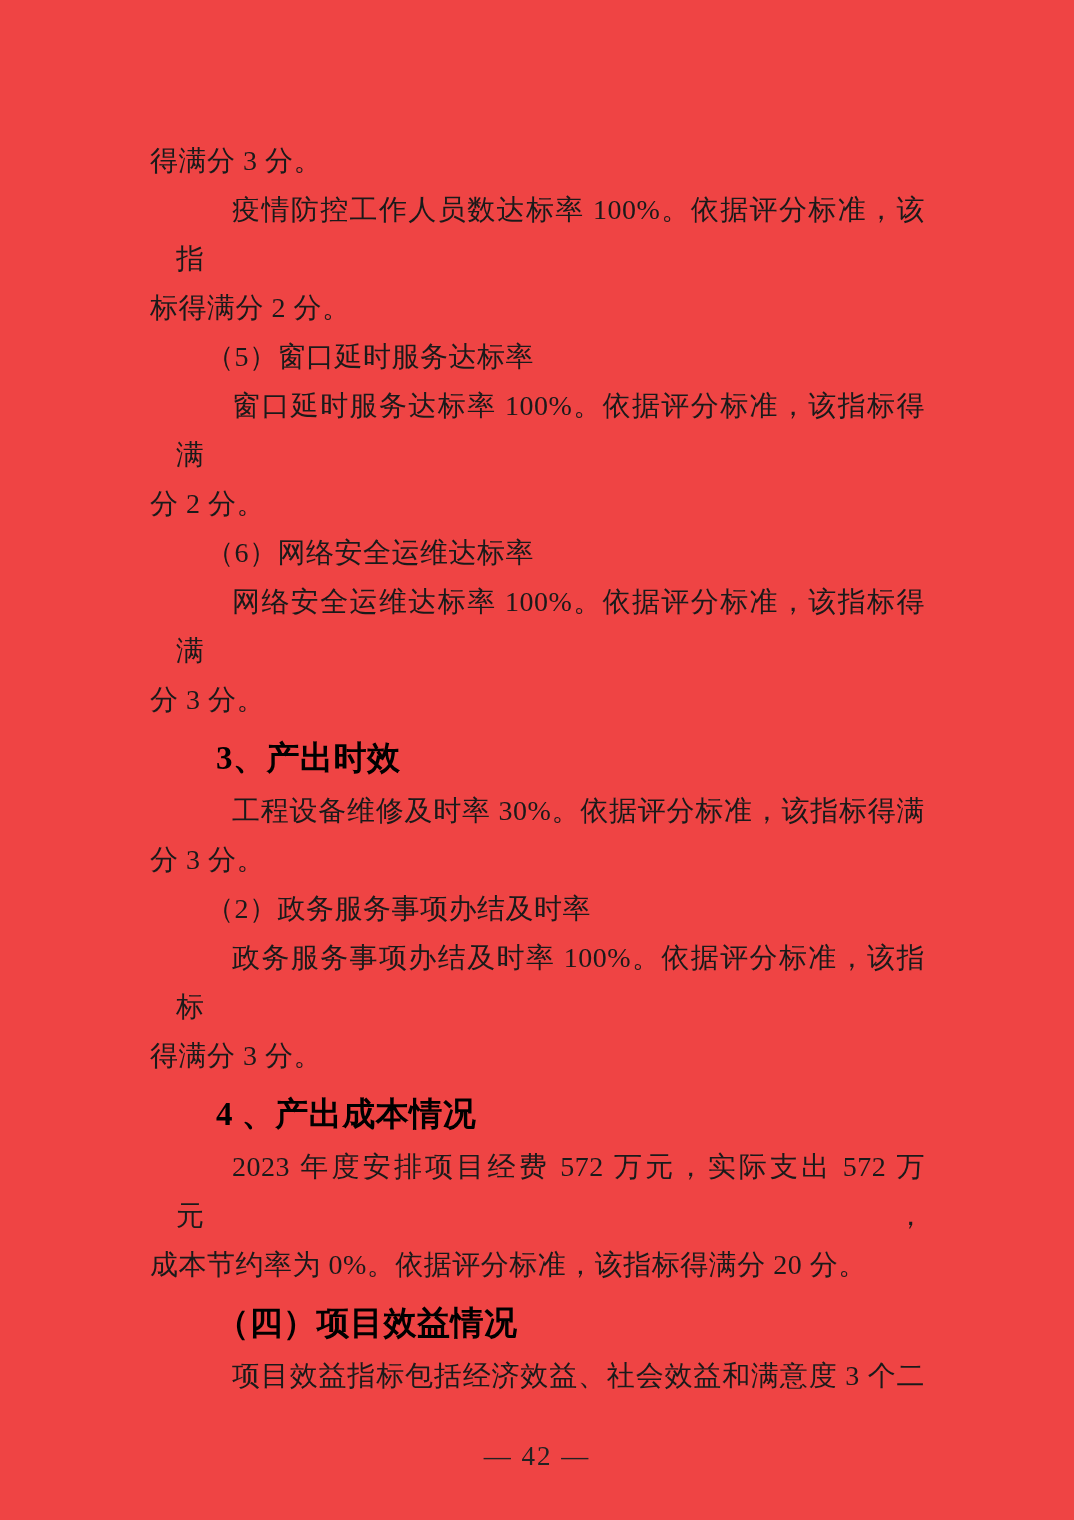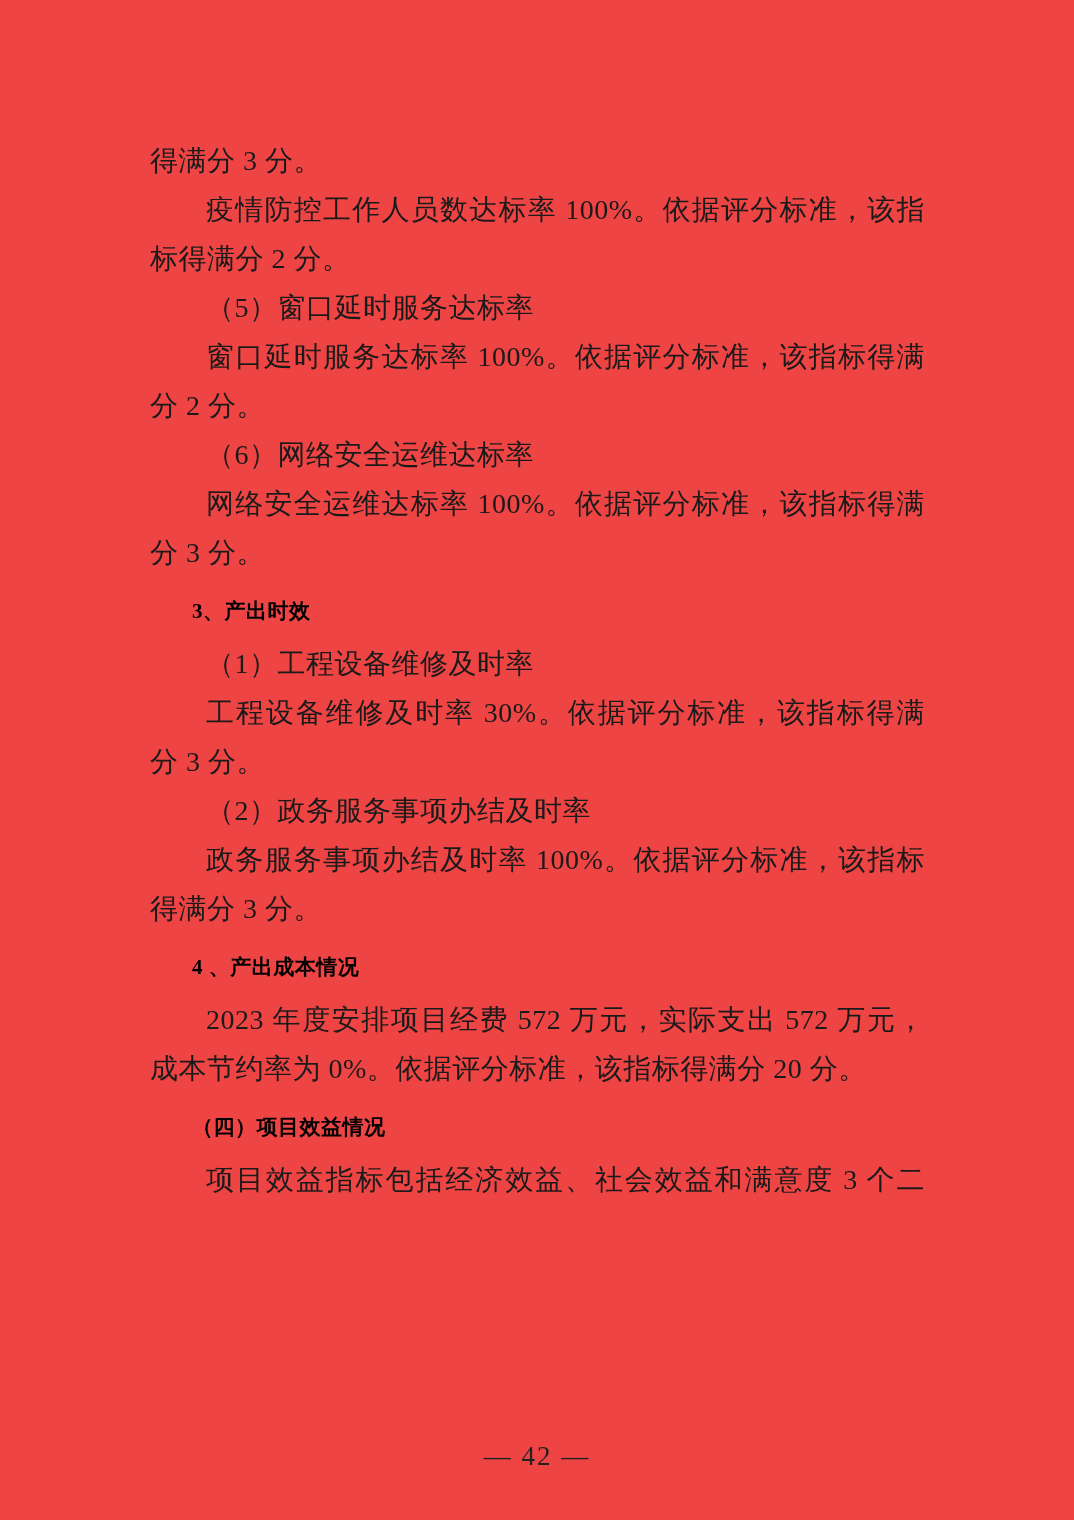"疫情防控工作人员数达标率 100%。依据评分标准，该指" .line.fill { margin-left: none -> 26px }
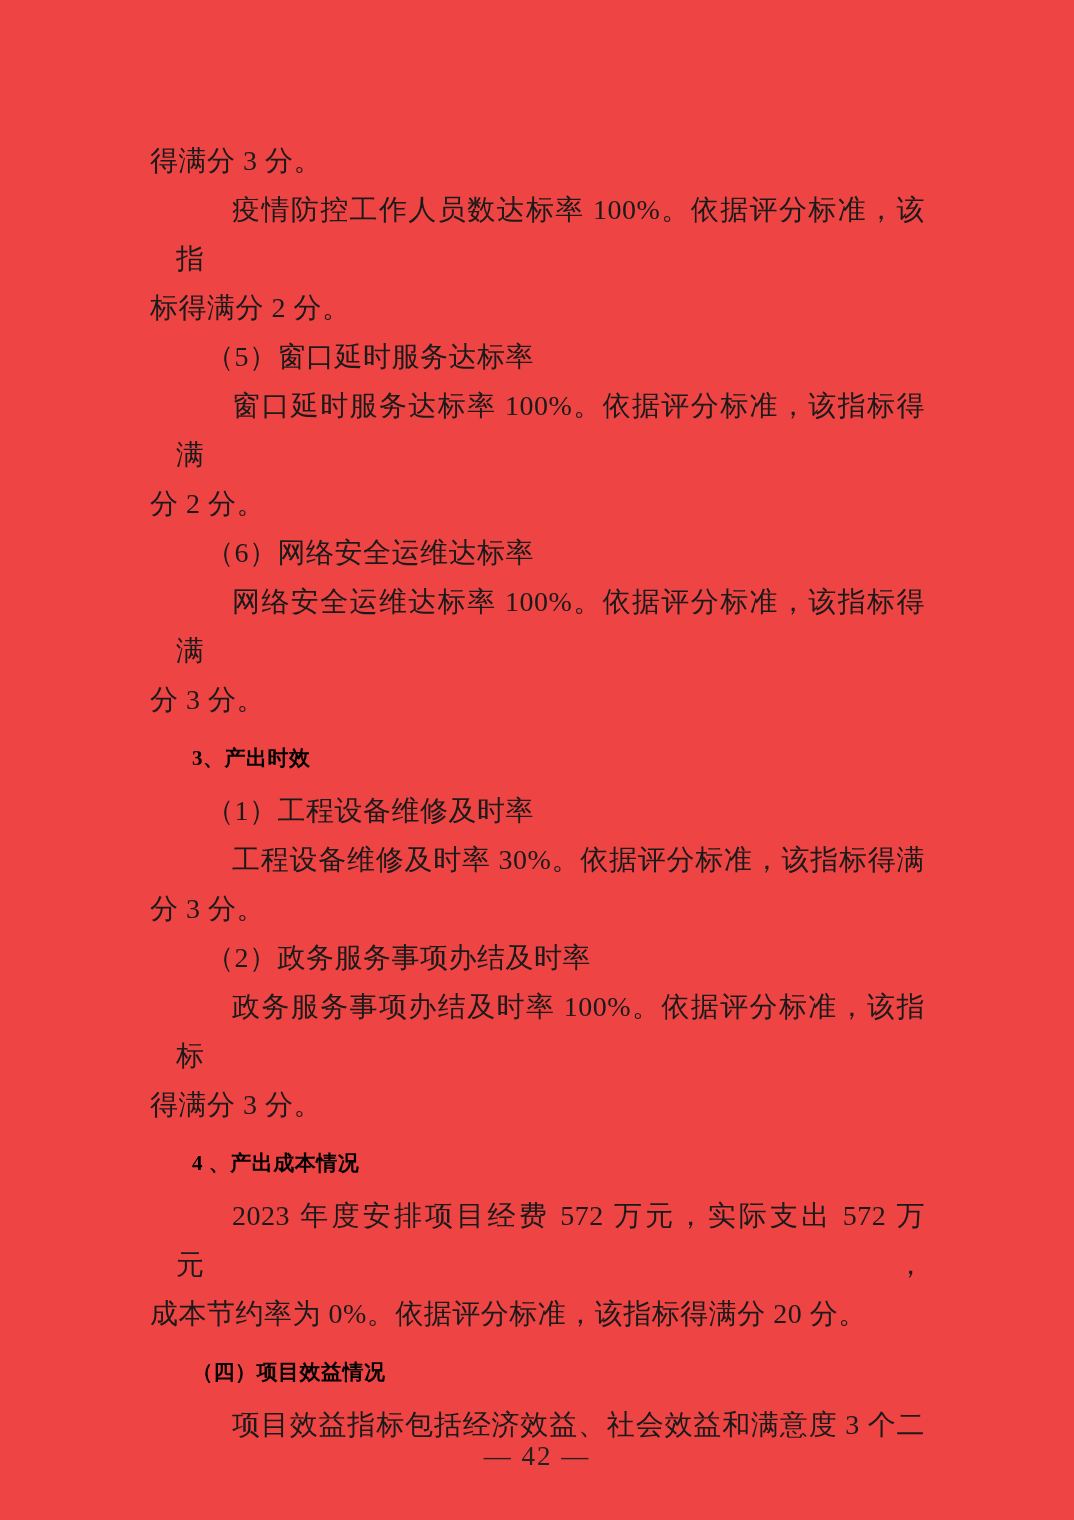"3、产出时效" .line.heading { font-size: 21px -> 33px }
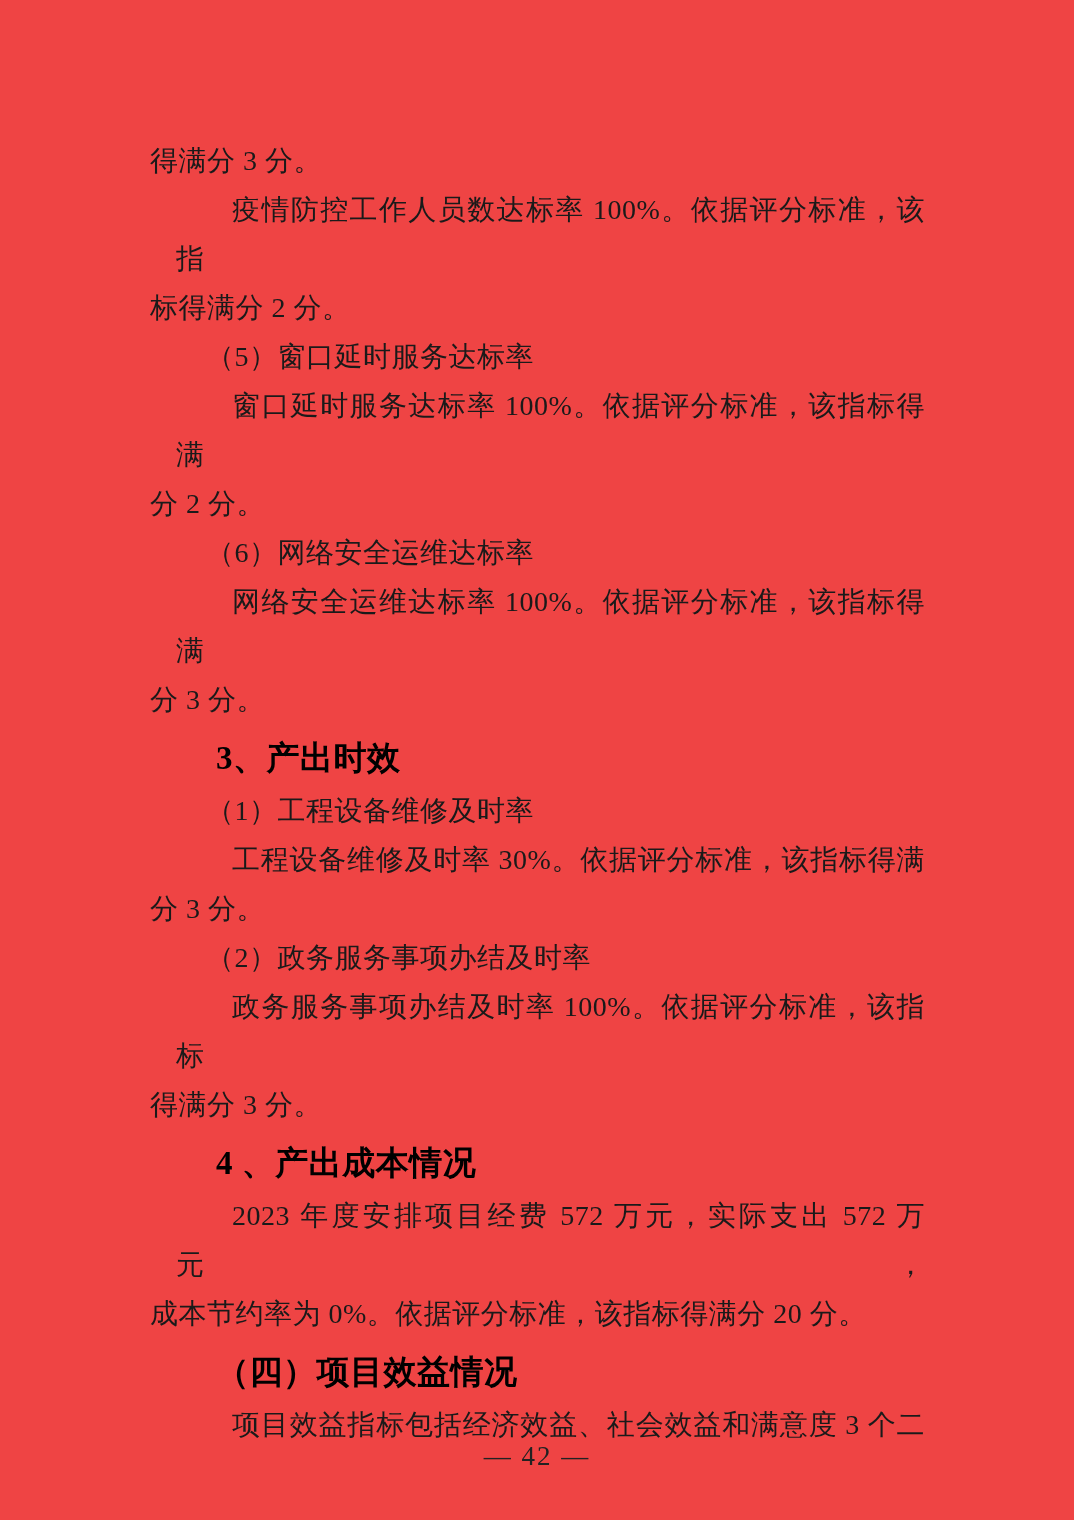"（1）工程设备维修及时率" div.line { html: <div>（1）工程设备维修及时率</div> -> none }
